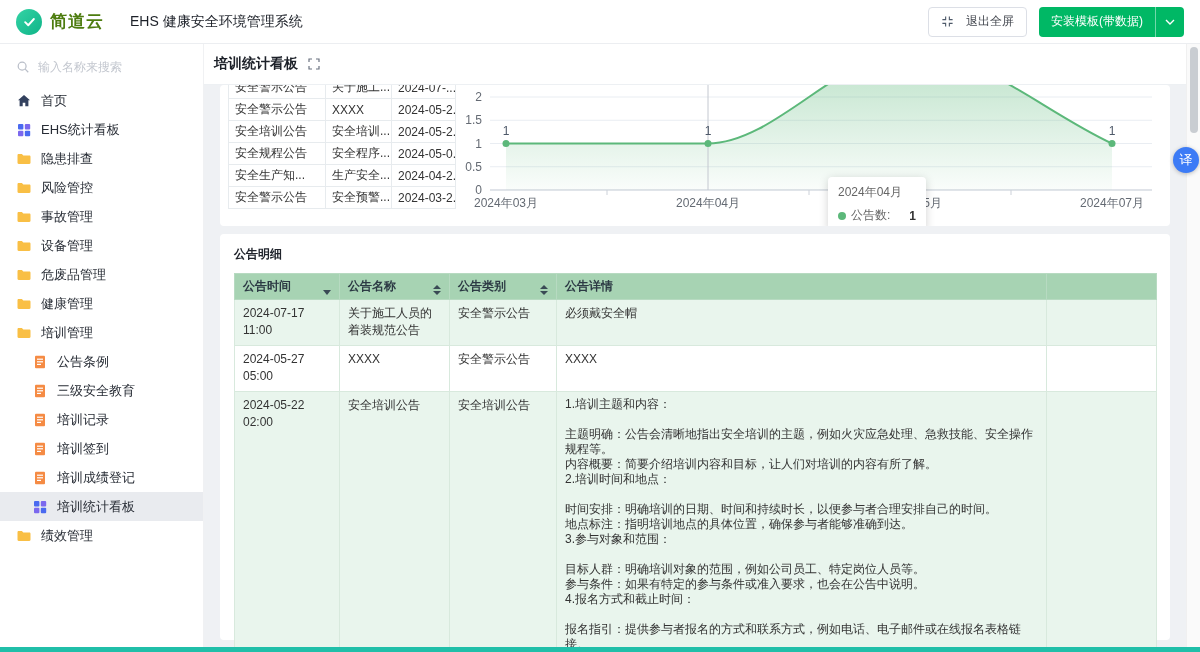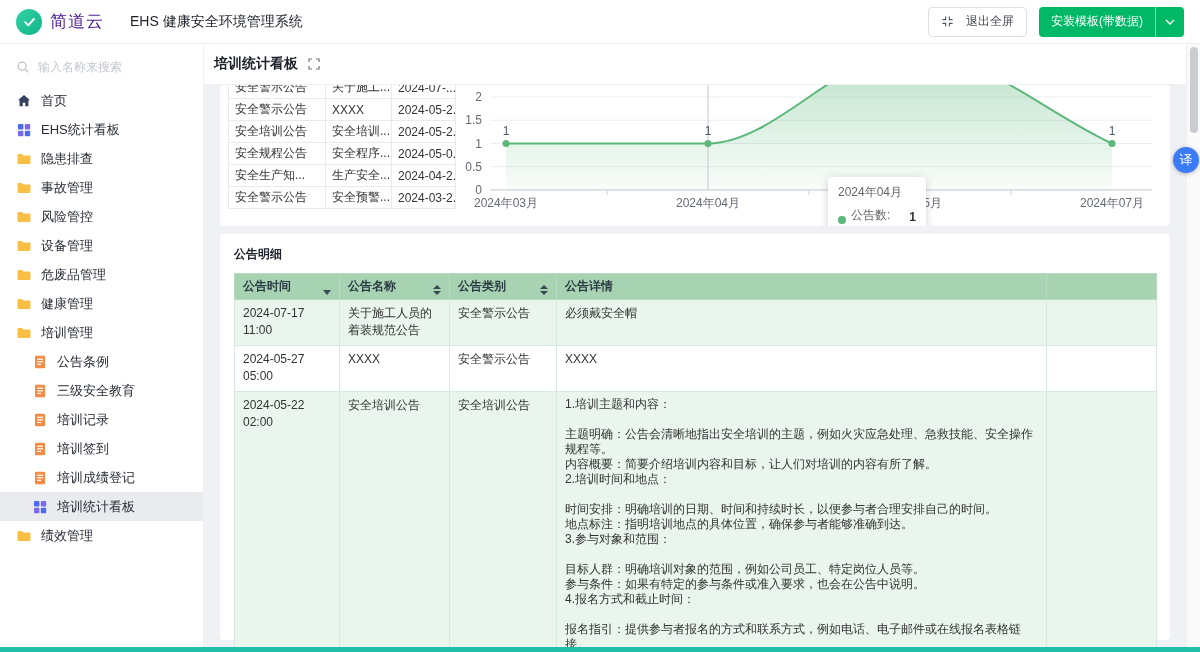"简道云" .brand-text { color: #4c1d95 -> #4d7c0f; font-weight: normal -> bold }
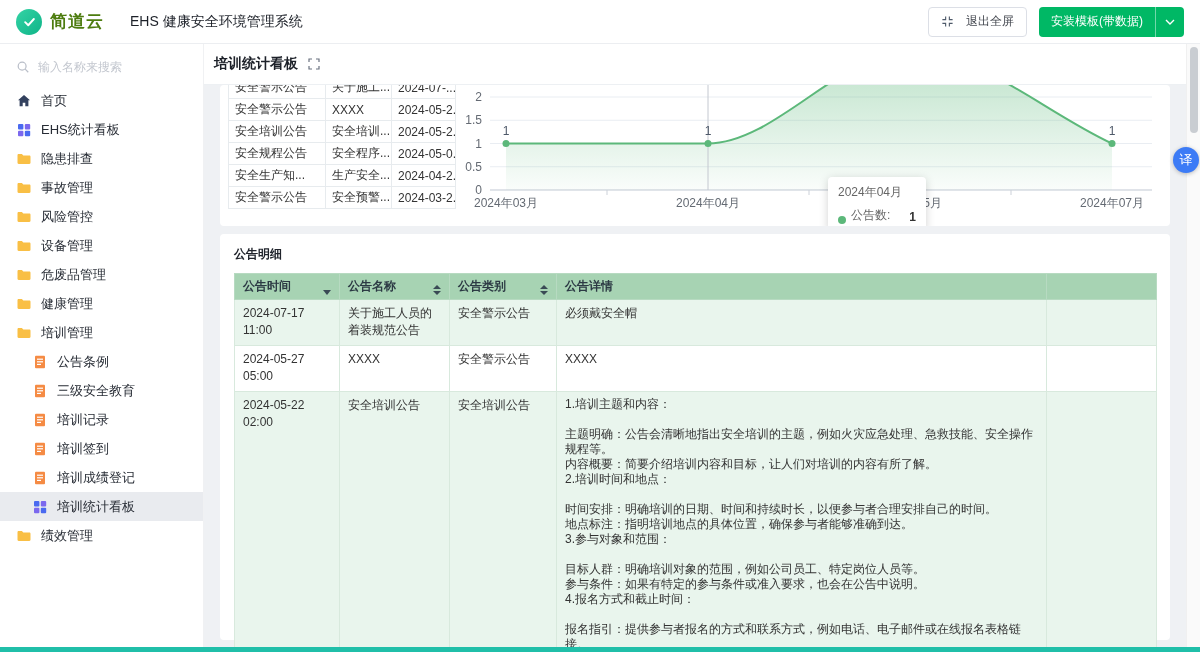"事故管理" div.menu-item { order: before "风险管控" -> after "风险管控" }
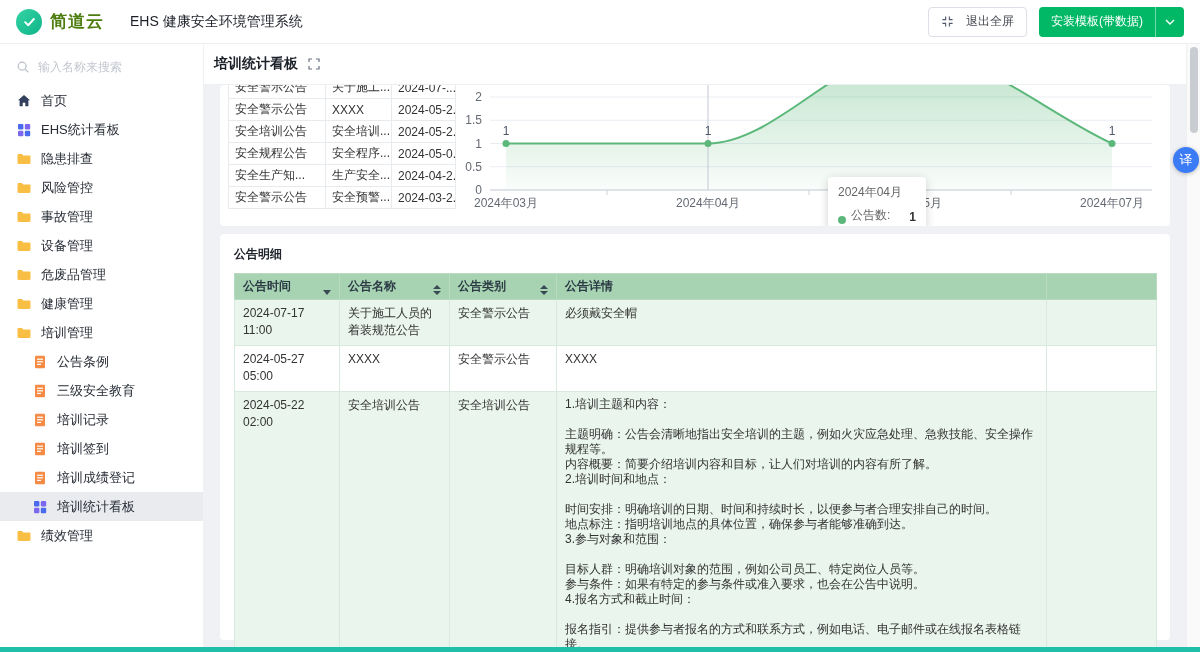"公告数:" .tt-row { align-items: flex-end -> center }
